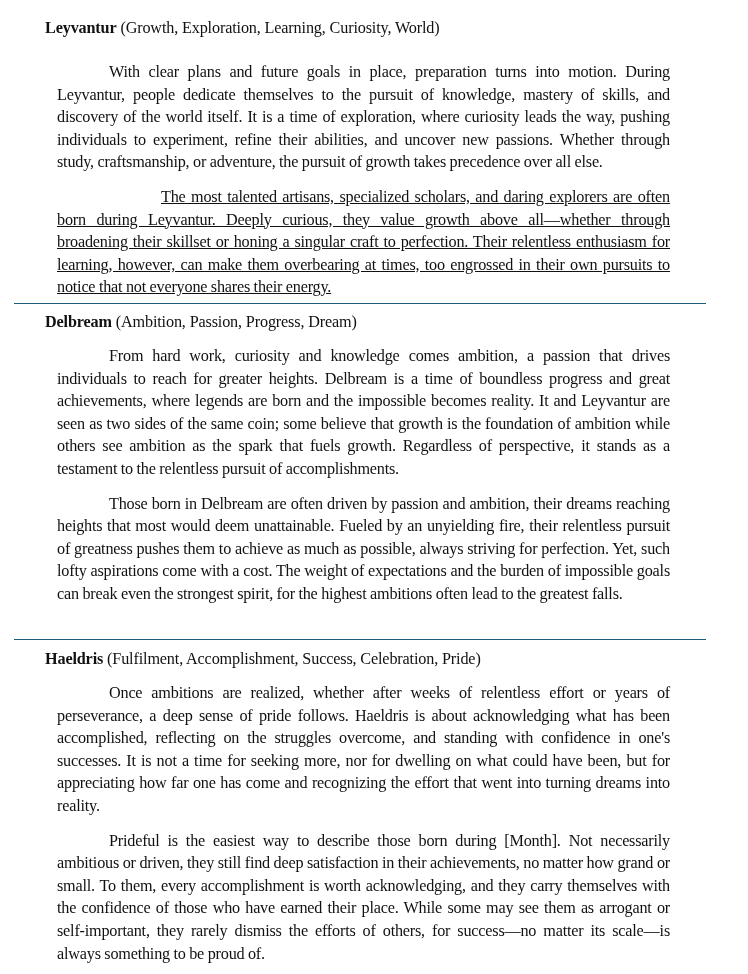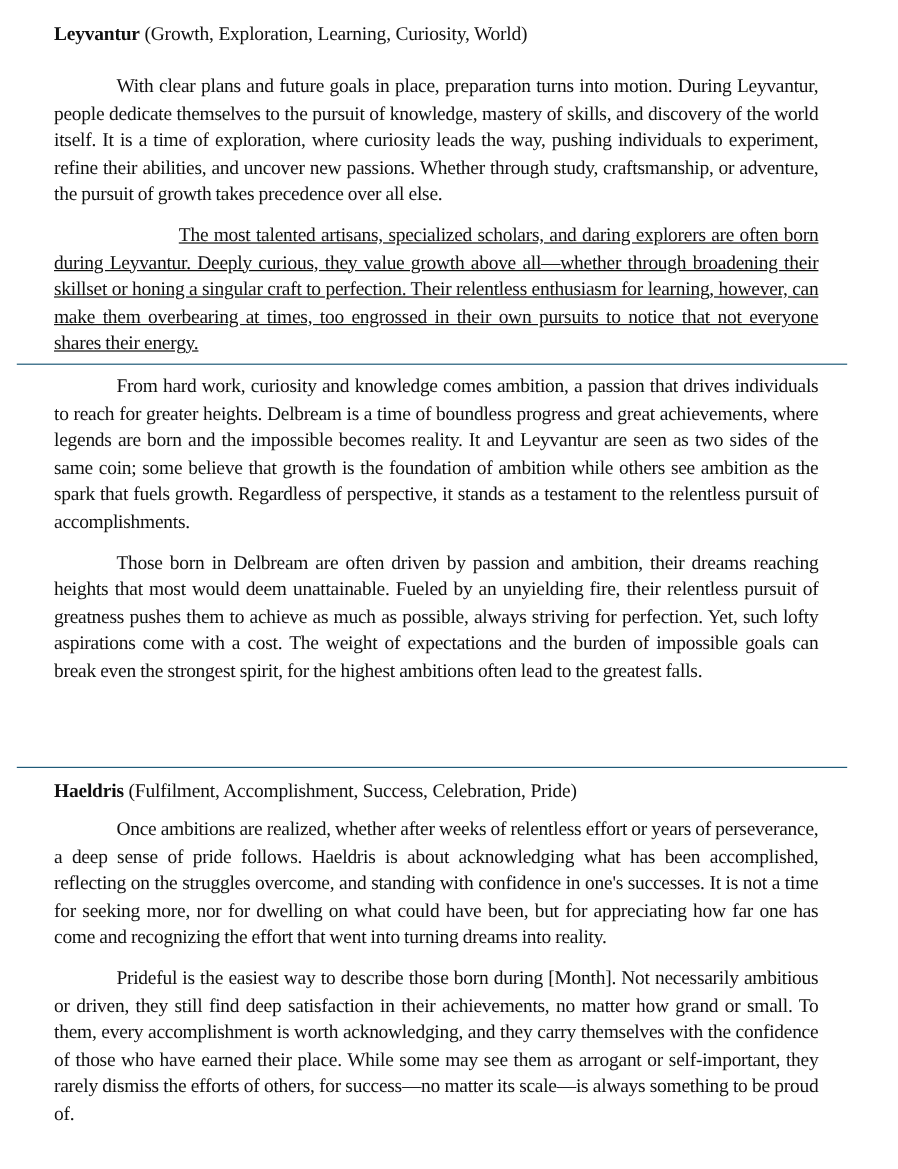"With clear plans and future" .para { margin: 0 -> 12px }
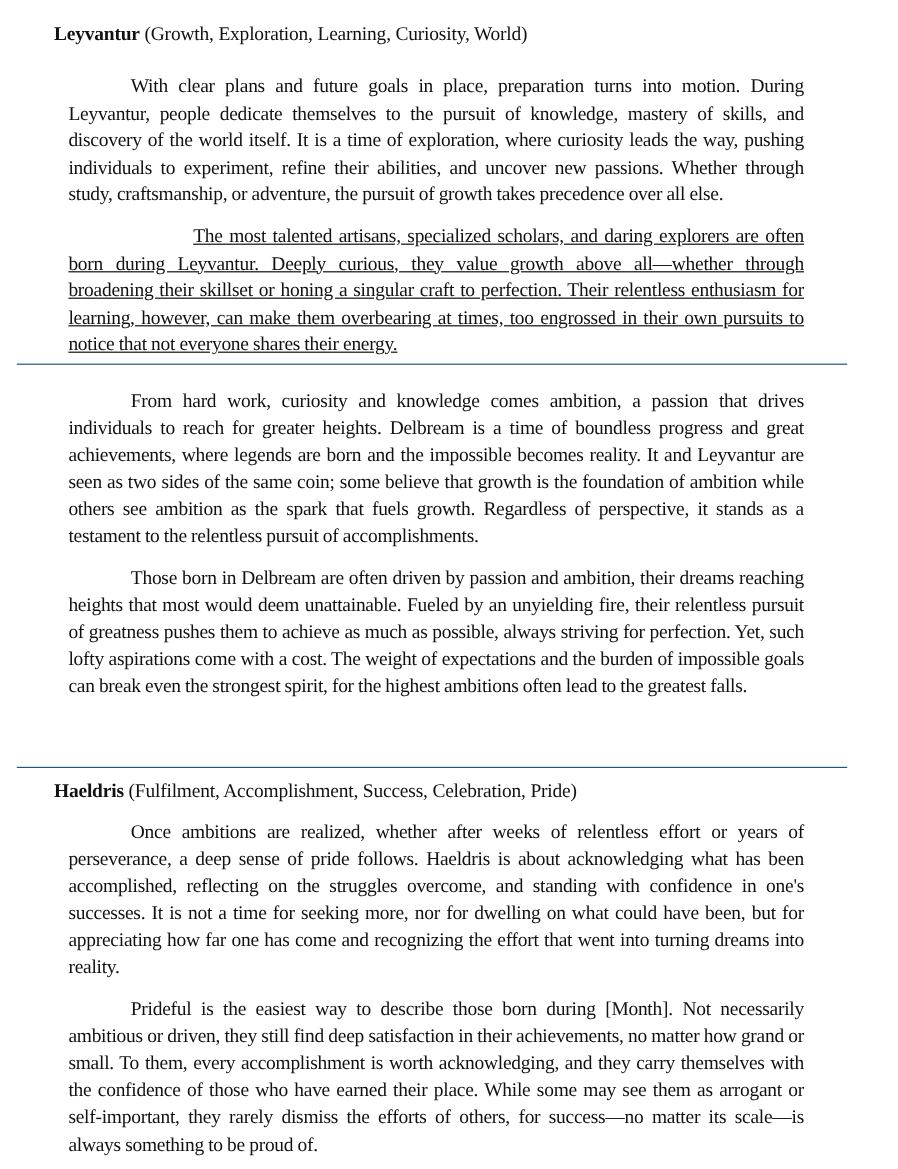"Delbream (Ambition, Passion, Progress," p.heading { html: none -> <p><span>Delbream</span> <span>(Ambition, Passion, Progress, Dream)</span></p> }
